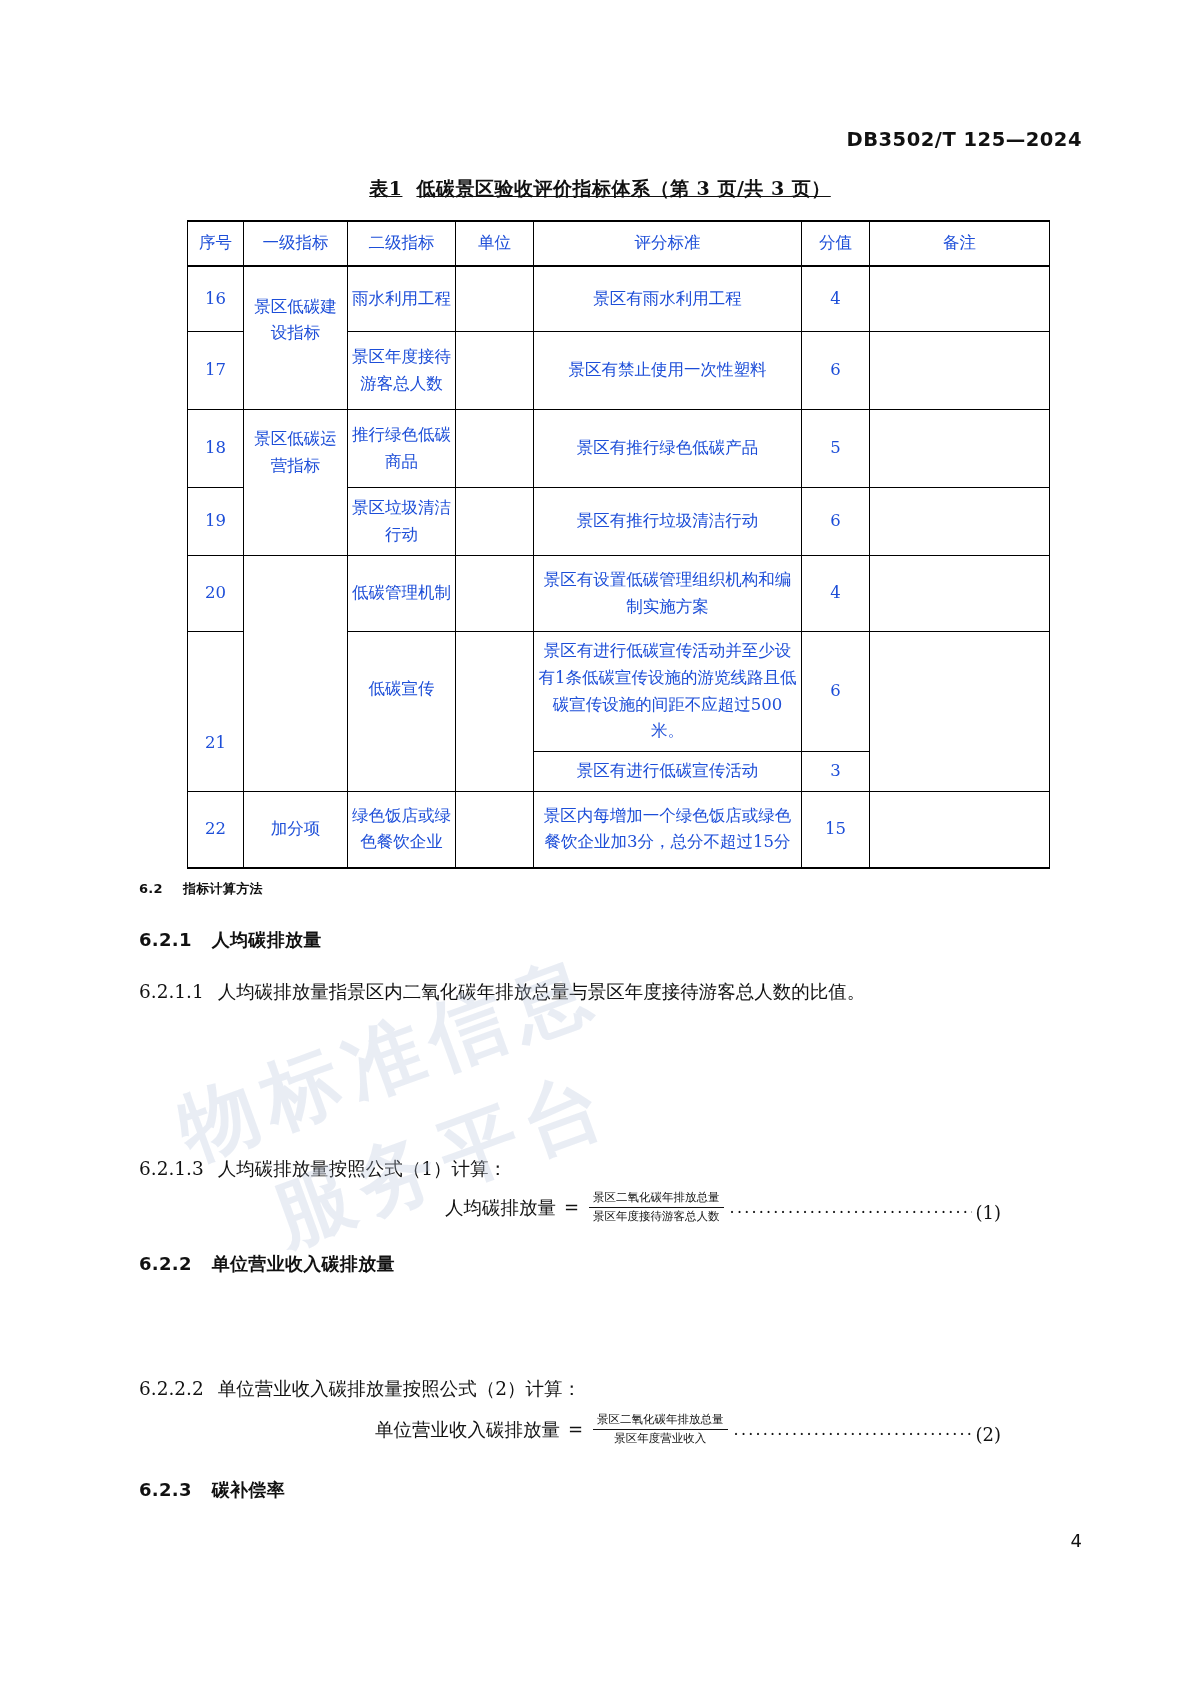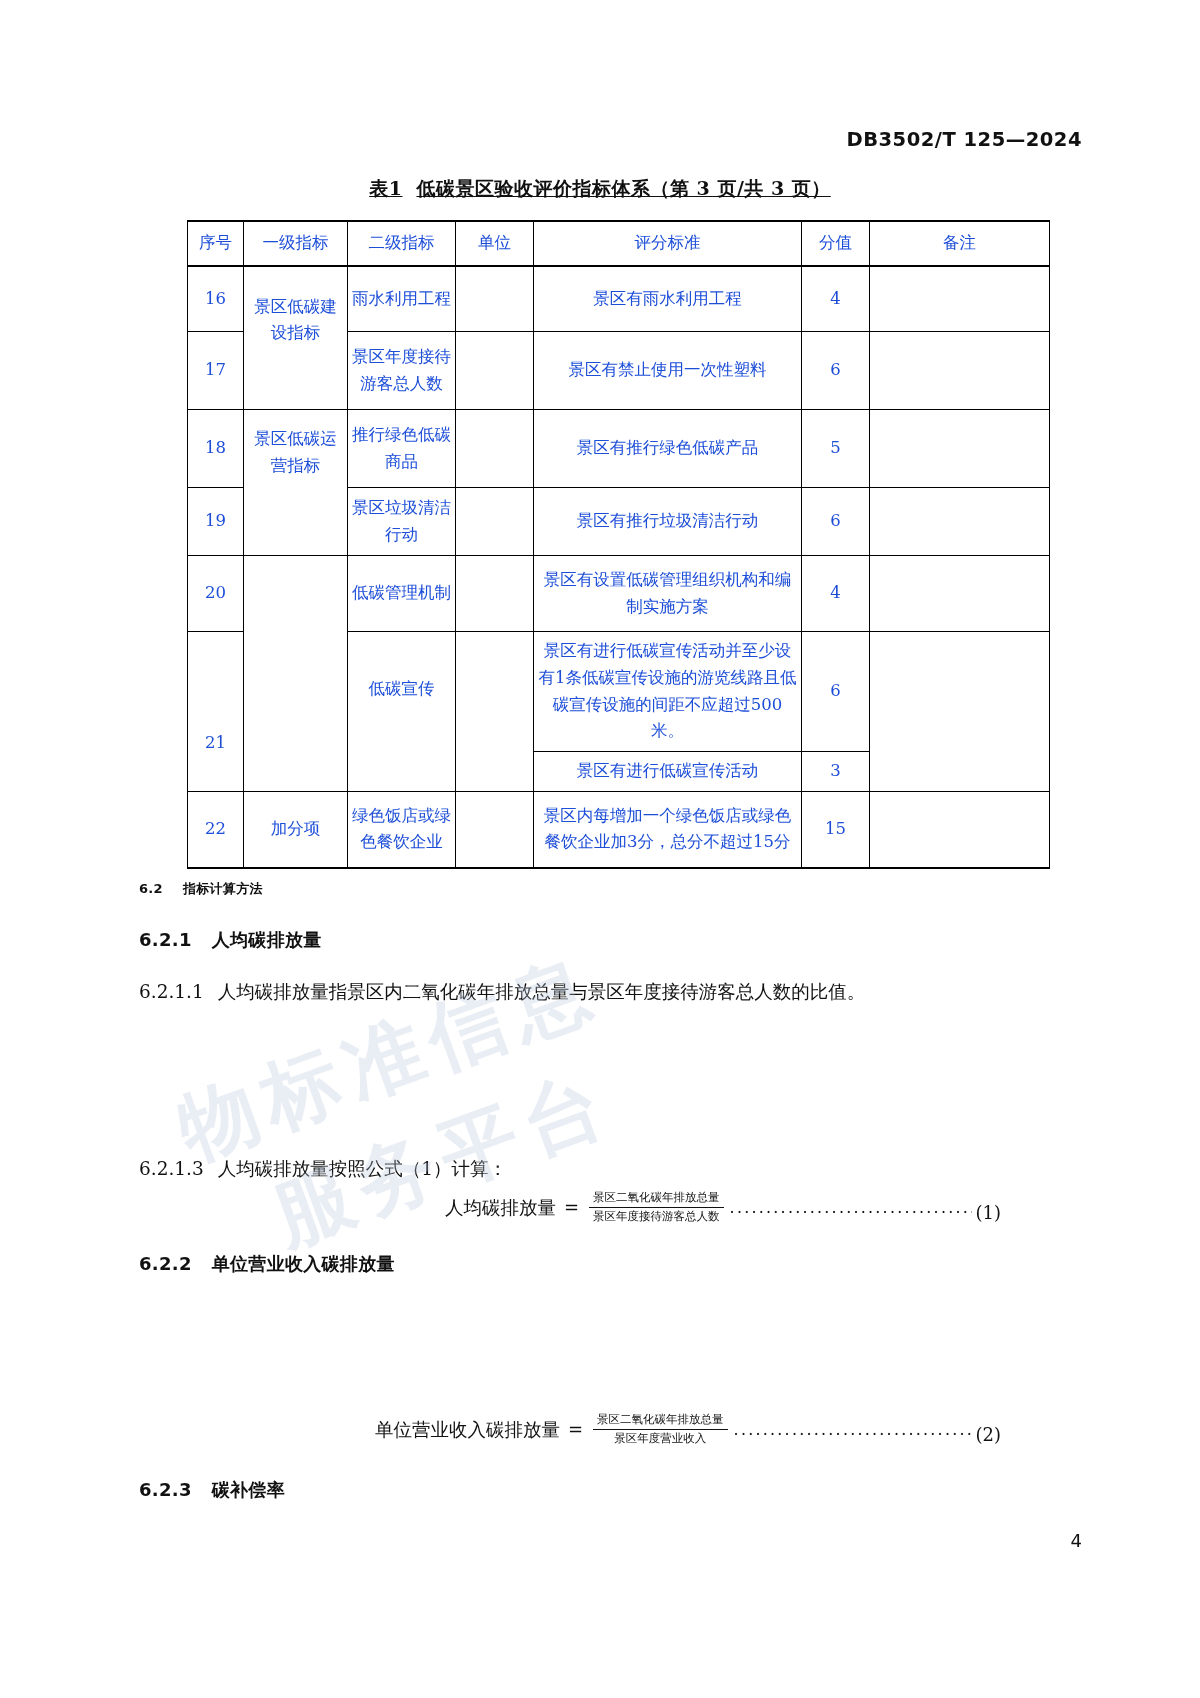"6.2.2.2 单位营业收入碳排放量按照公式（2）计算：" div.para { html: none -> <div> <span>6.2.2.2</span><span>单位营业收入碳排放量按照公式（2）计算：</span> </div> }
